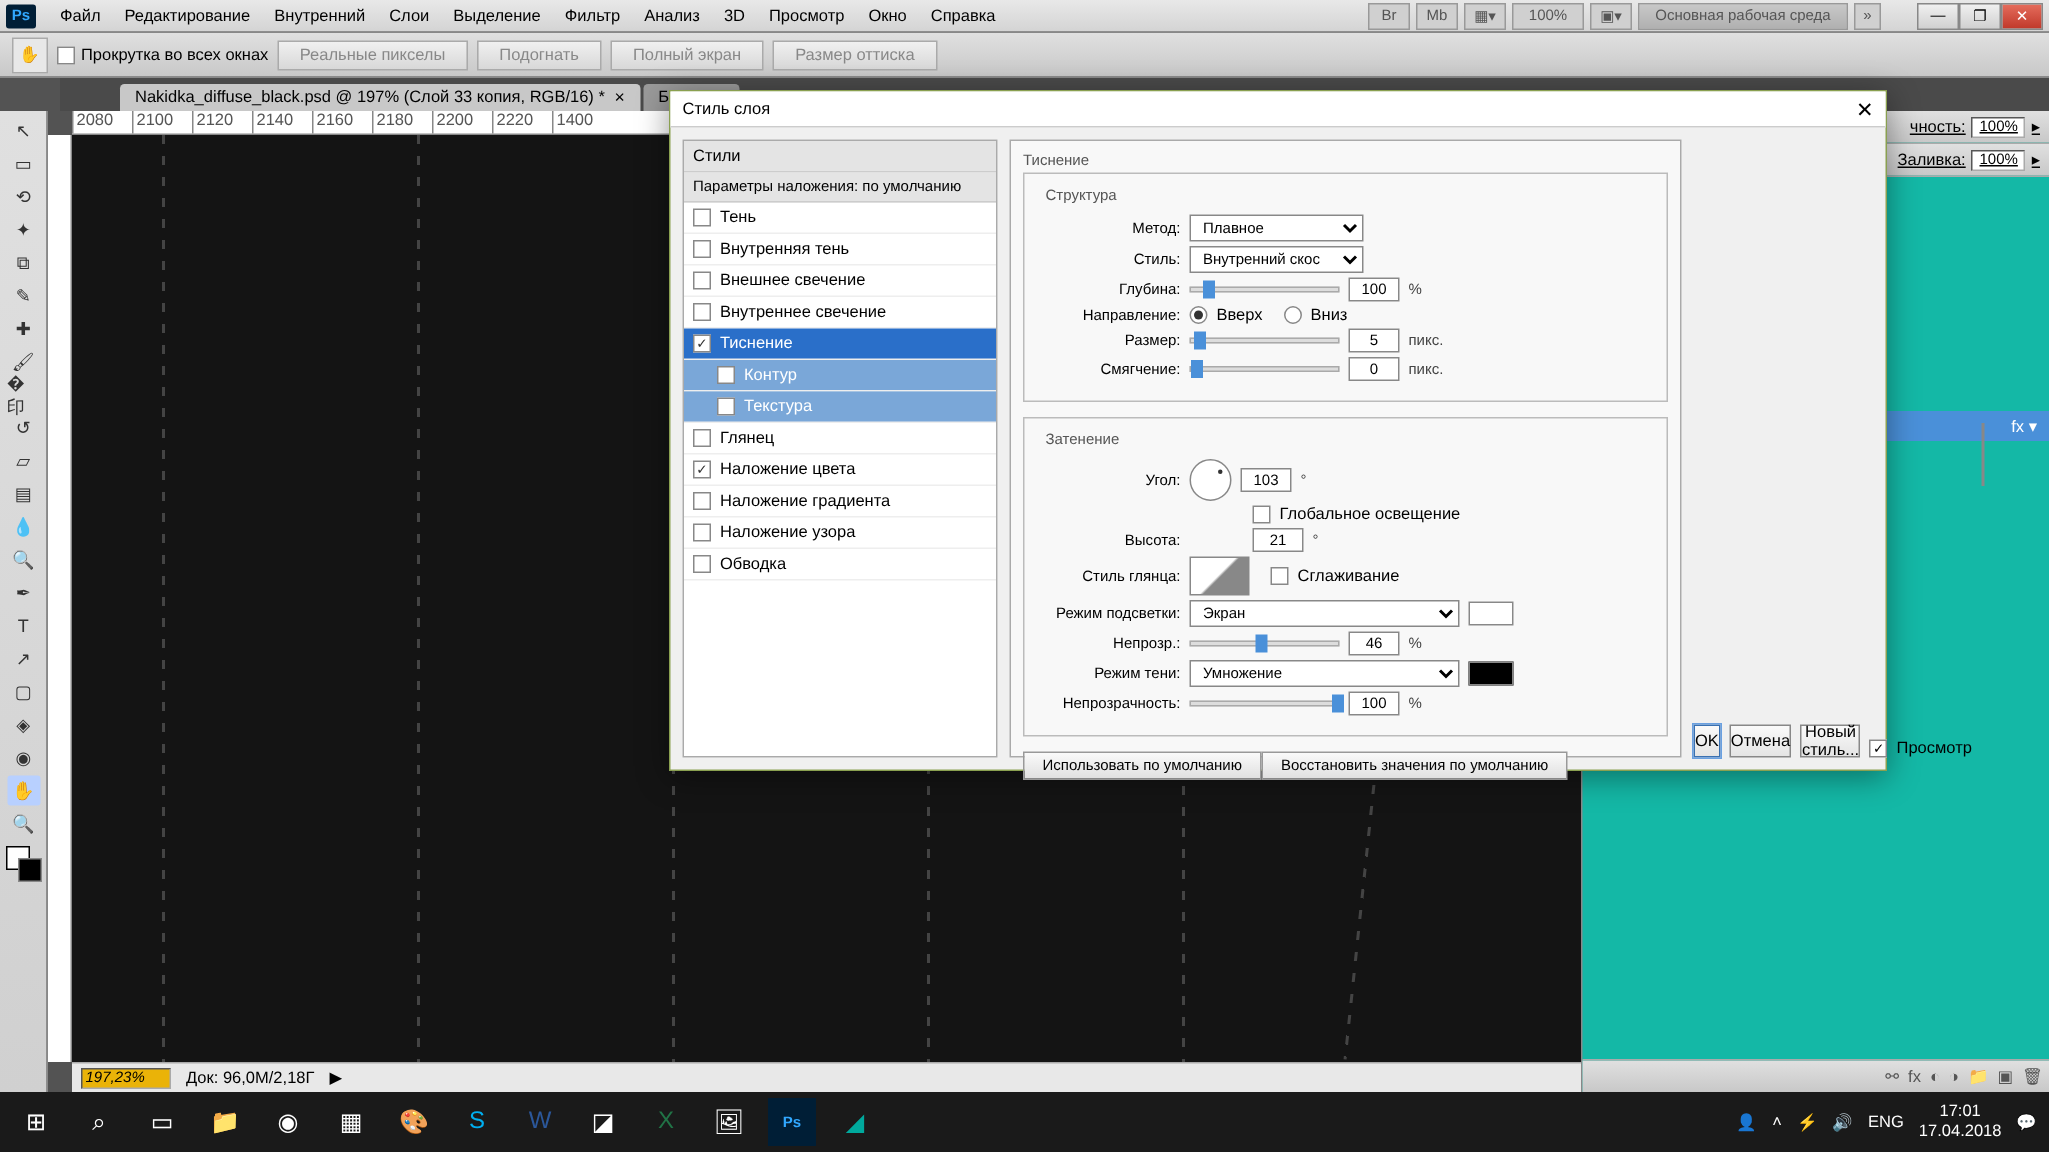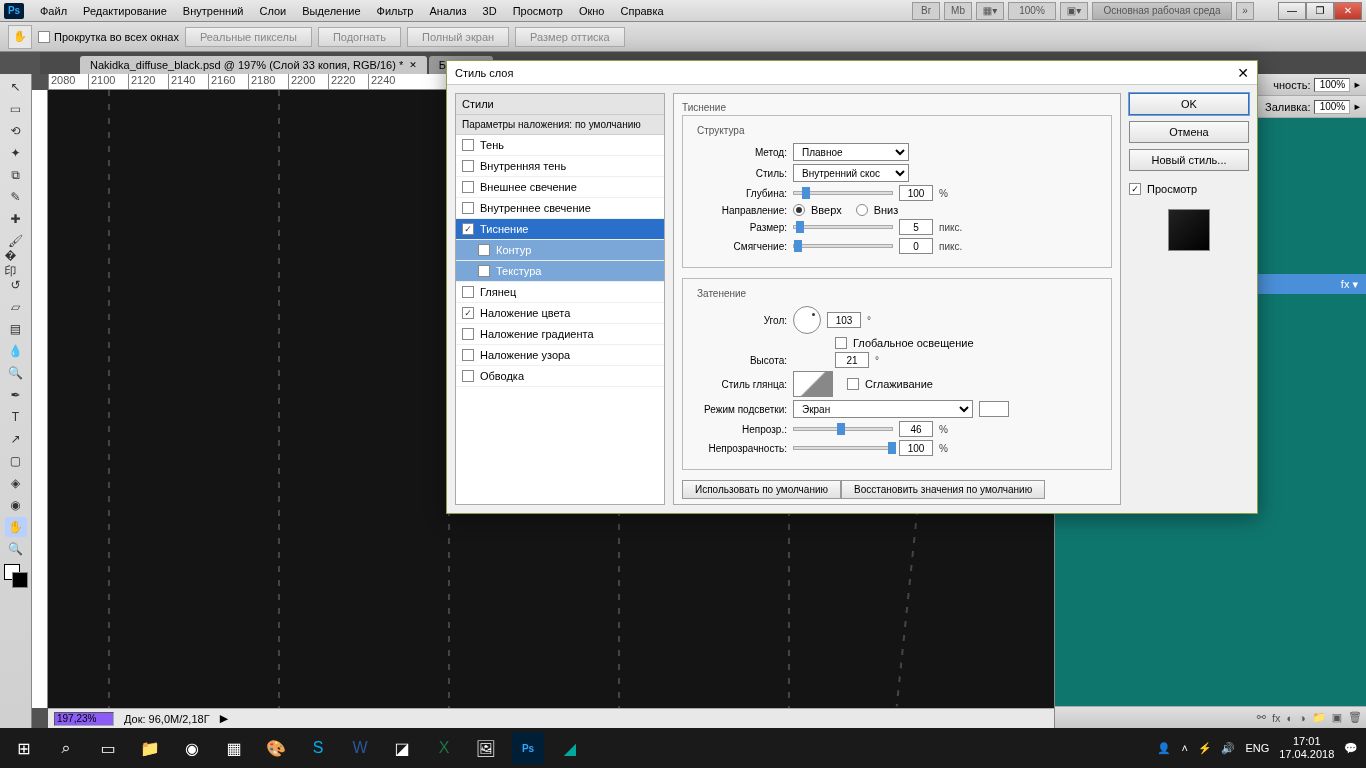"2240" span { text: 2240 -> 1400 }
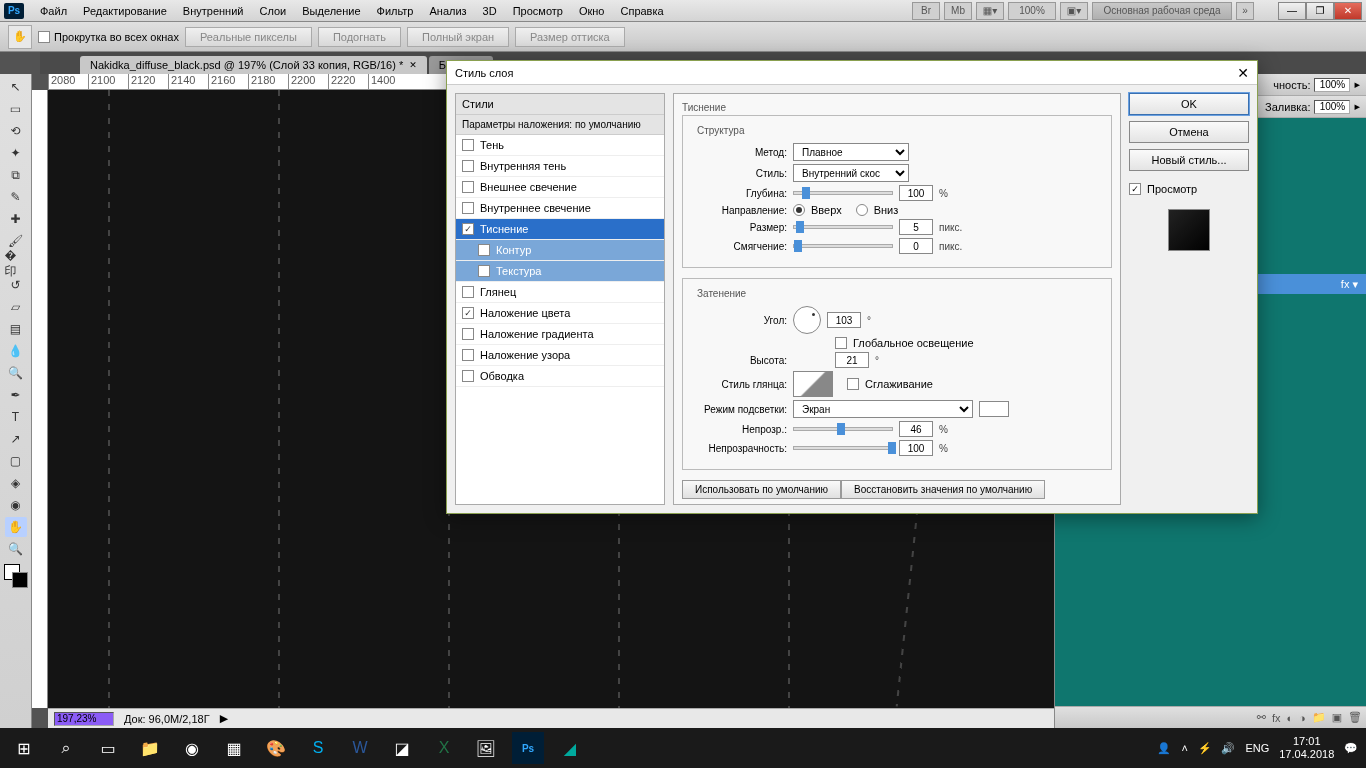"чность:" .rightpanel { background: #0f766e -> #14b8a6; text-decoration: none -> underline }
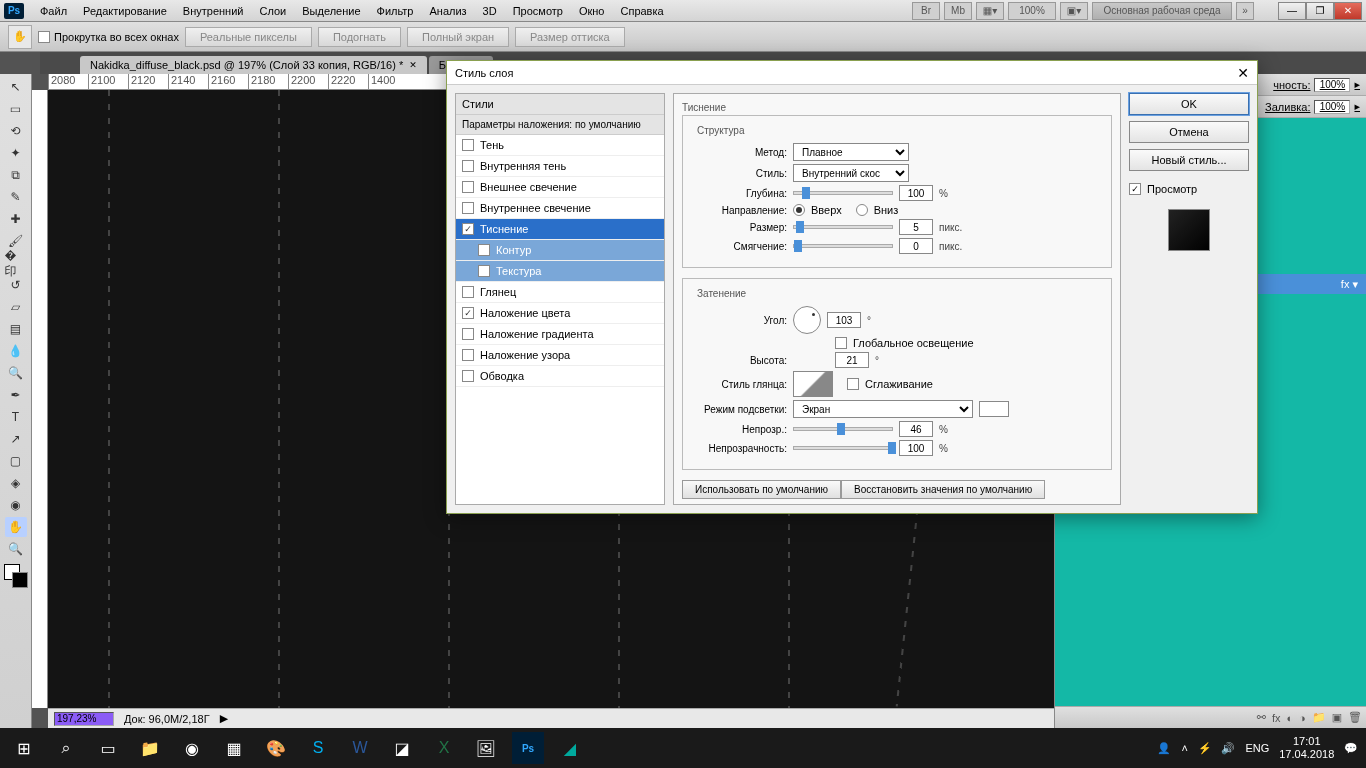"Режим тени:" div.frow { html: none -> <div> <span>Режим тени:</span> <select><option>Умножение</option></select> <div></div> </div> }
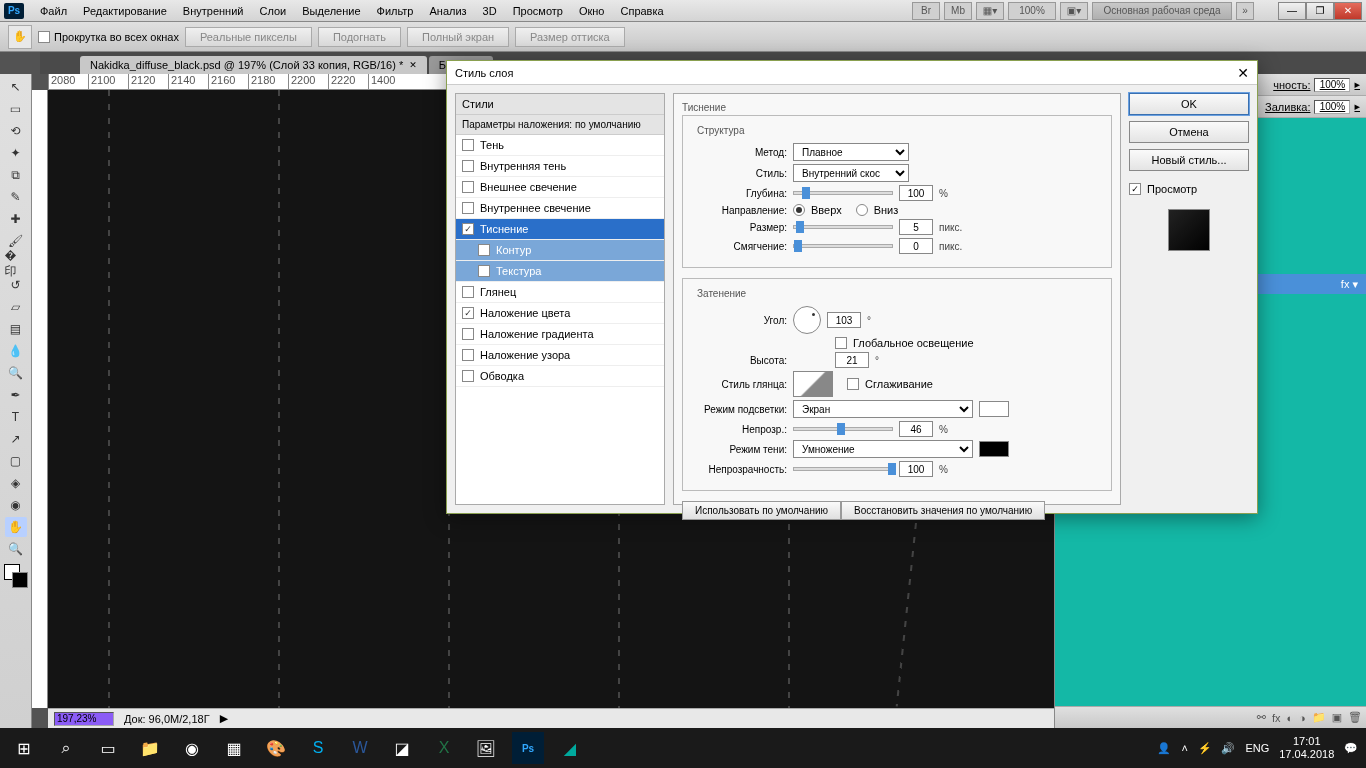"OK" .dlg-right { align-items: none -> flex-end; flex-direction: column -> row }
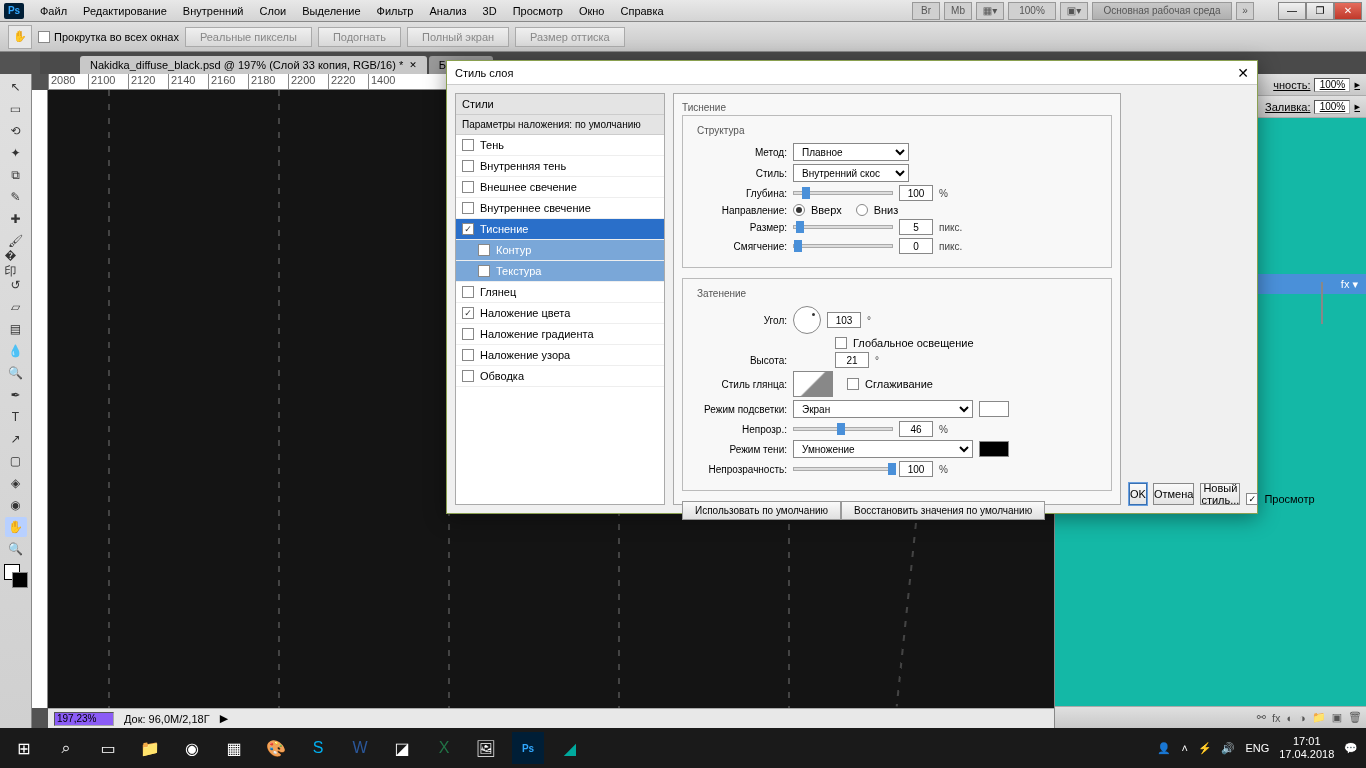"197,23%" .zoom-input { background: #8b5cf6 -> #eab308; font-style: none -> italic }
